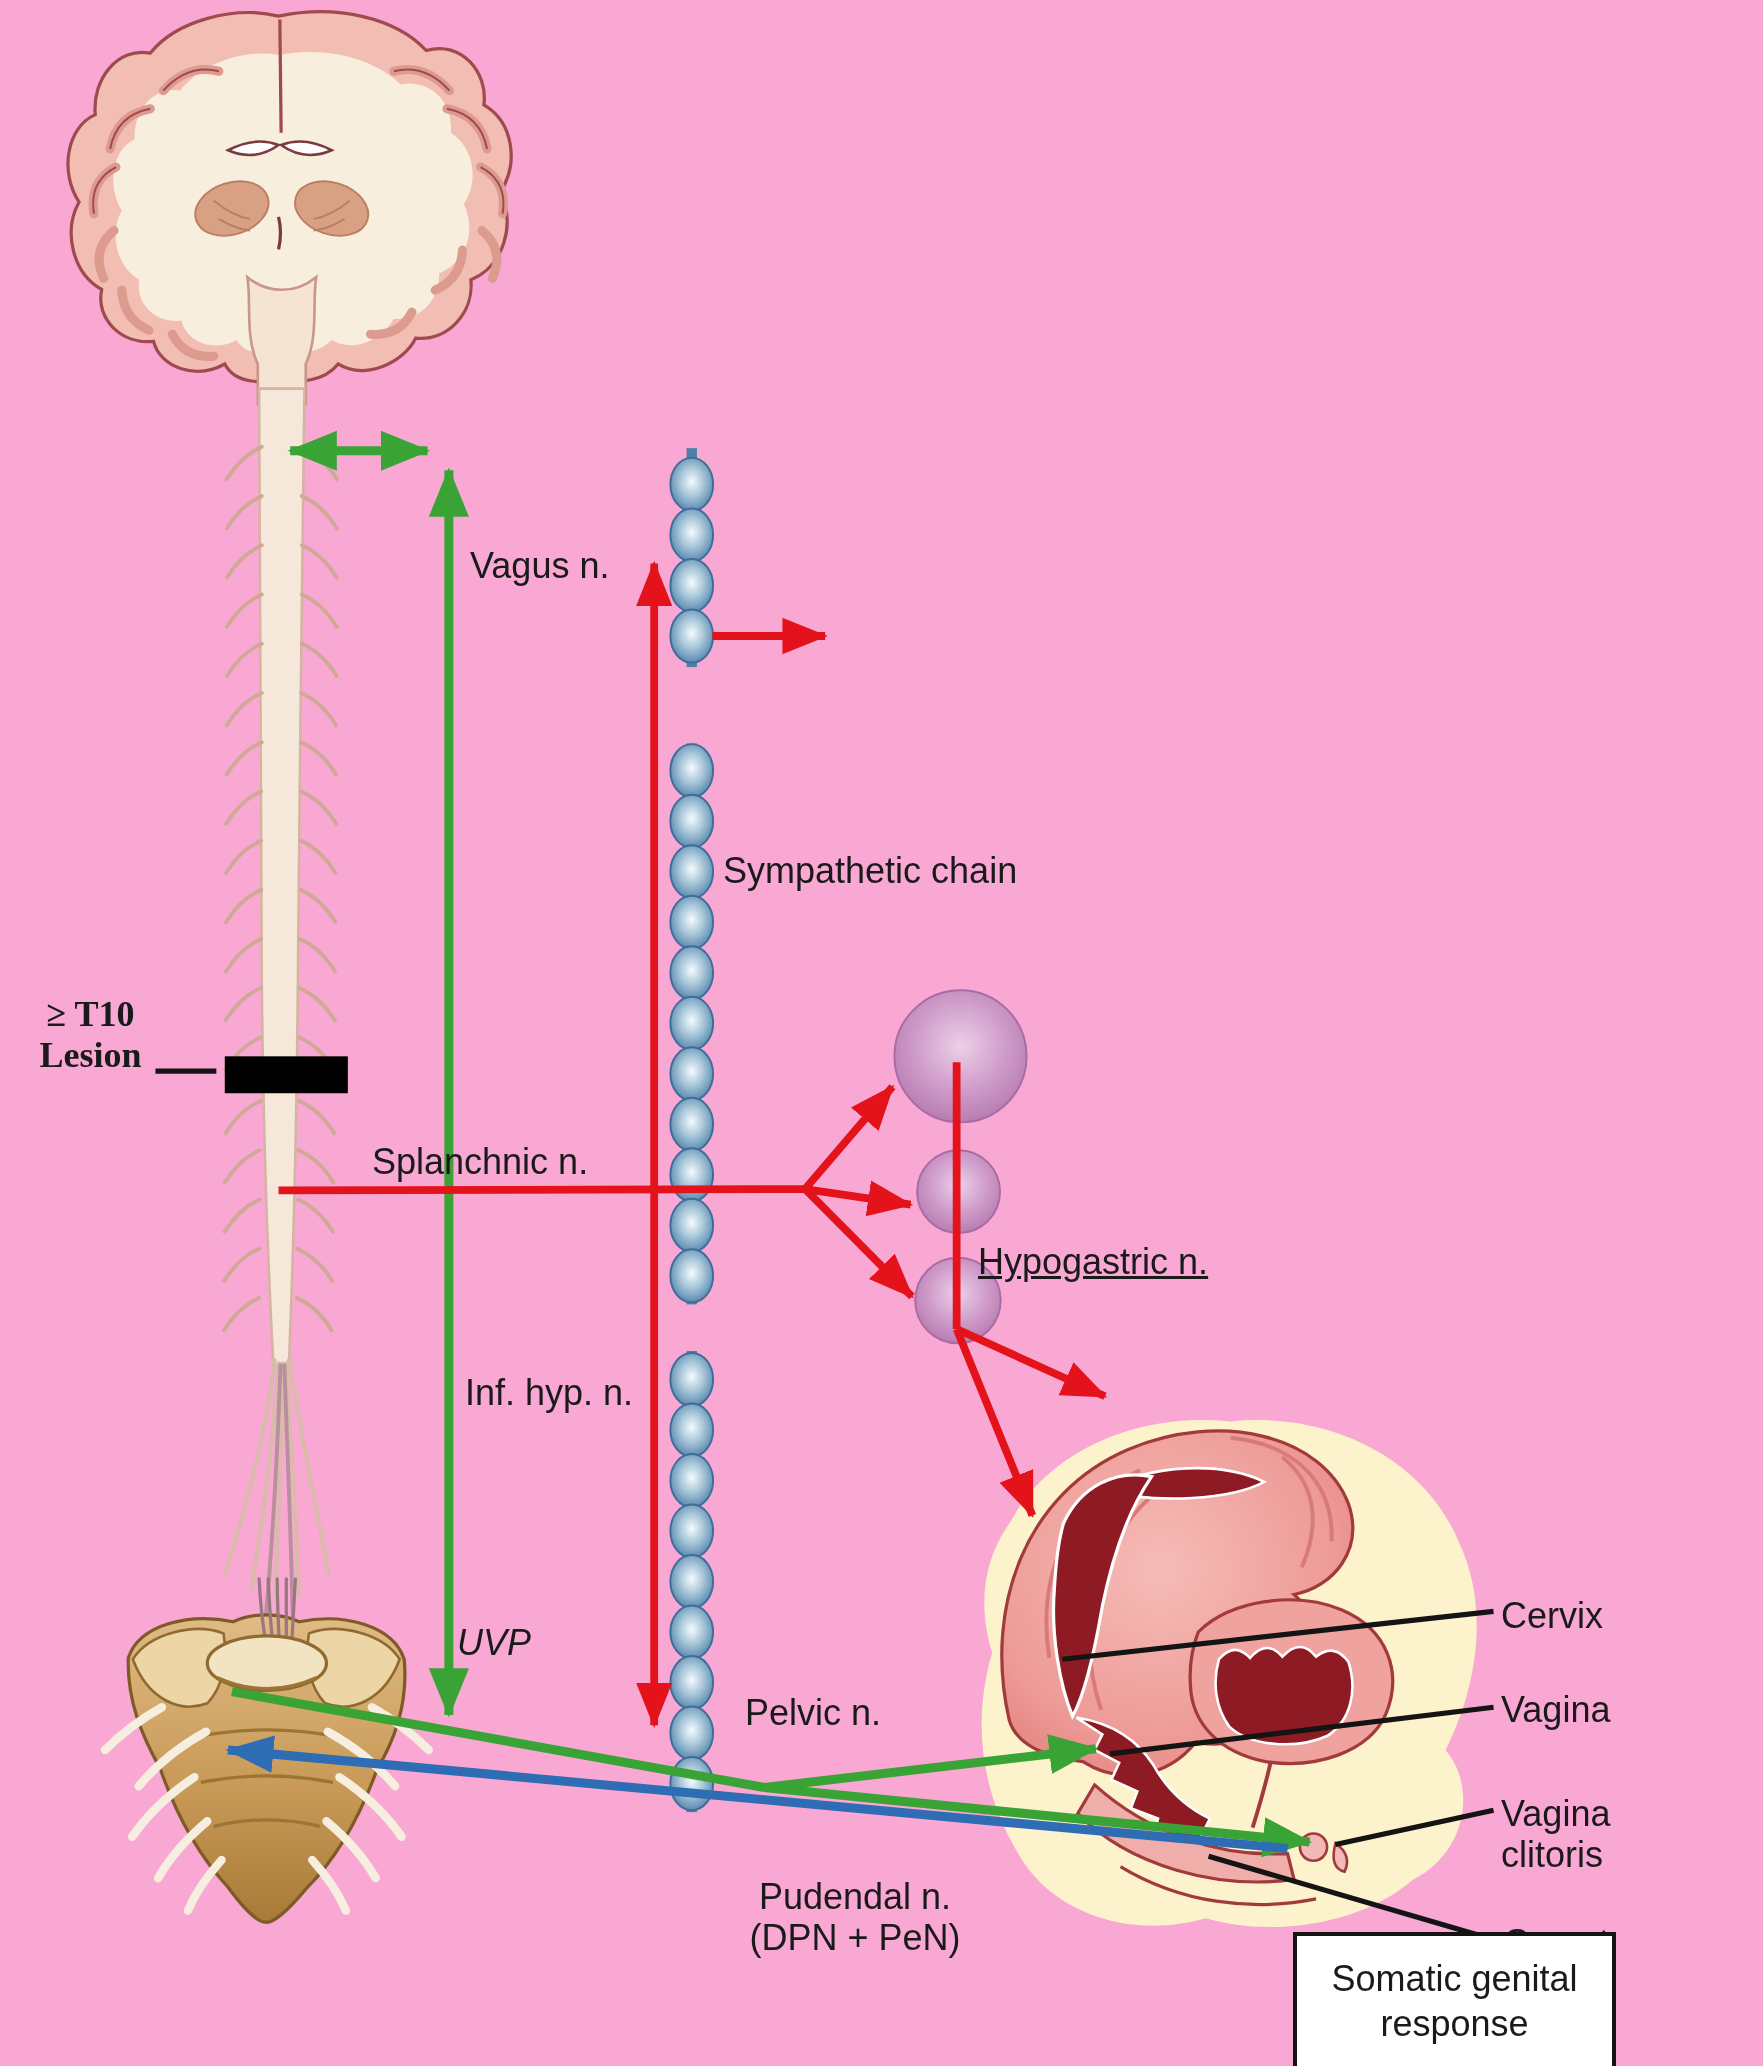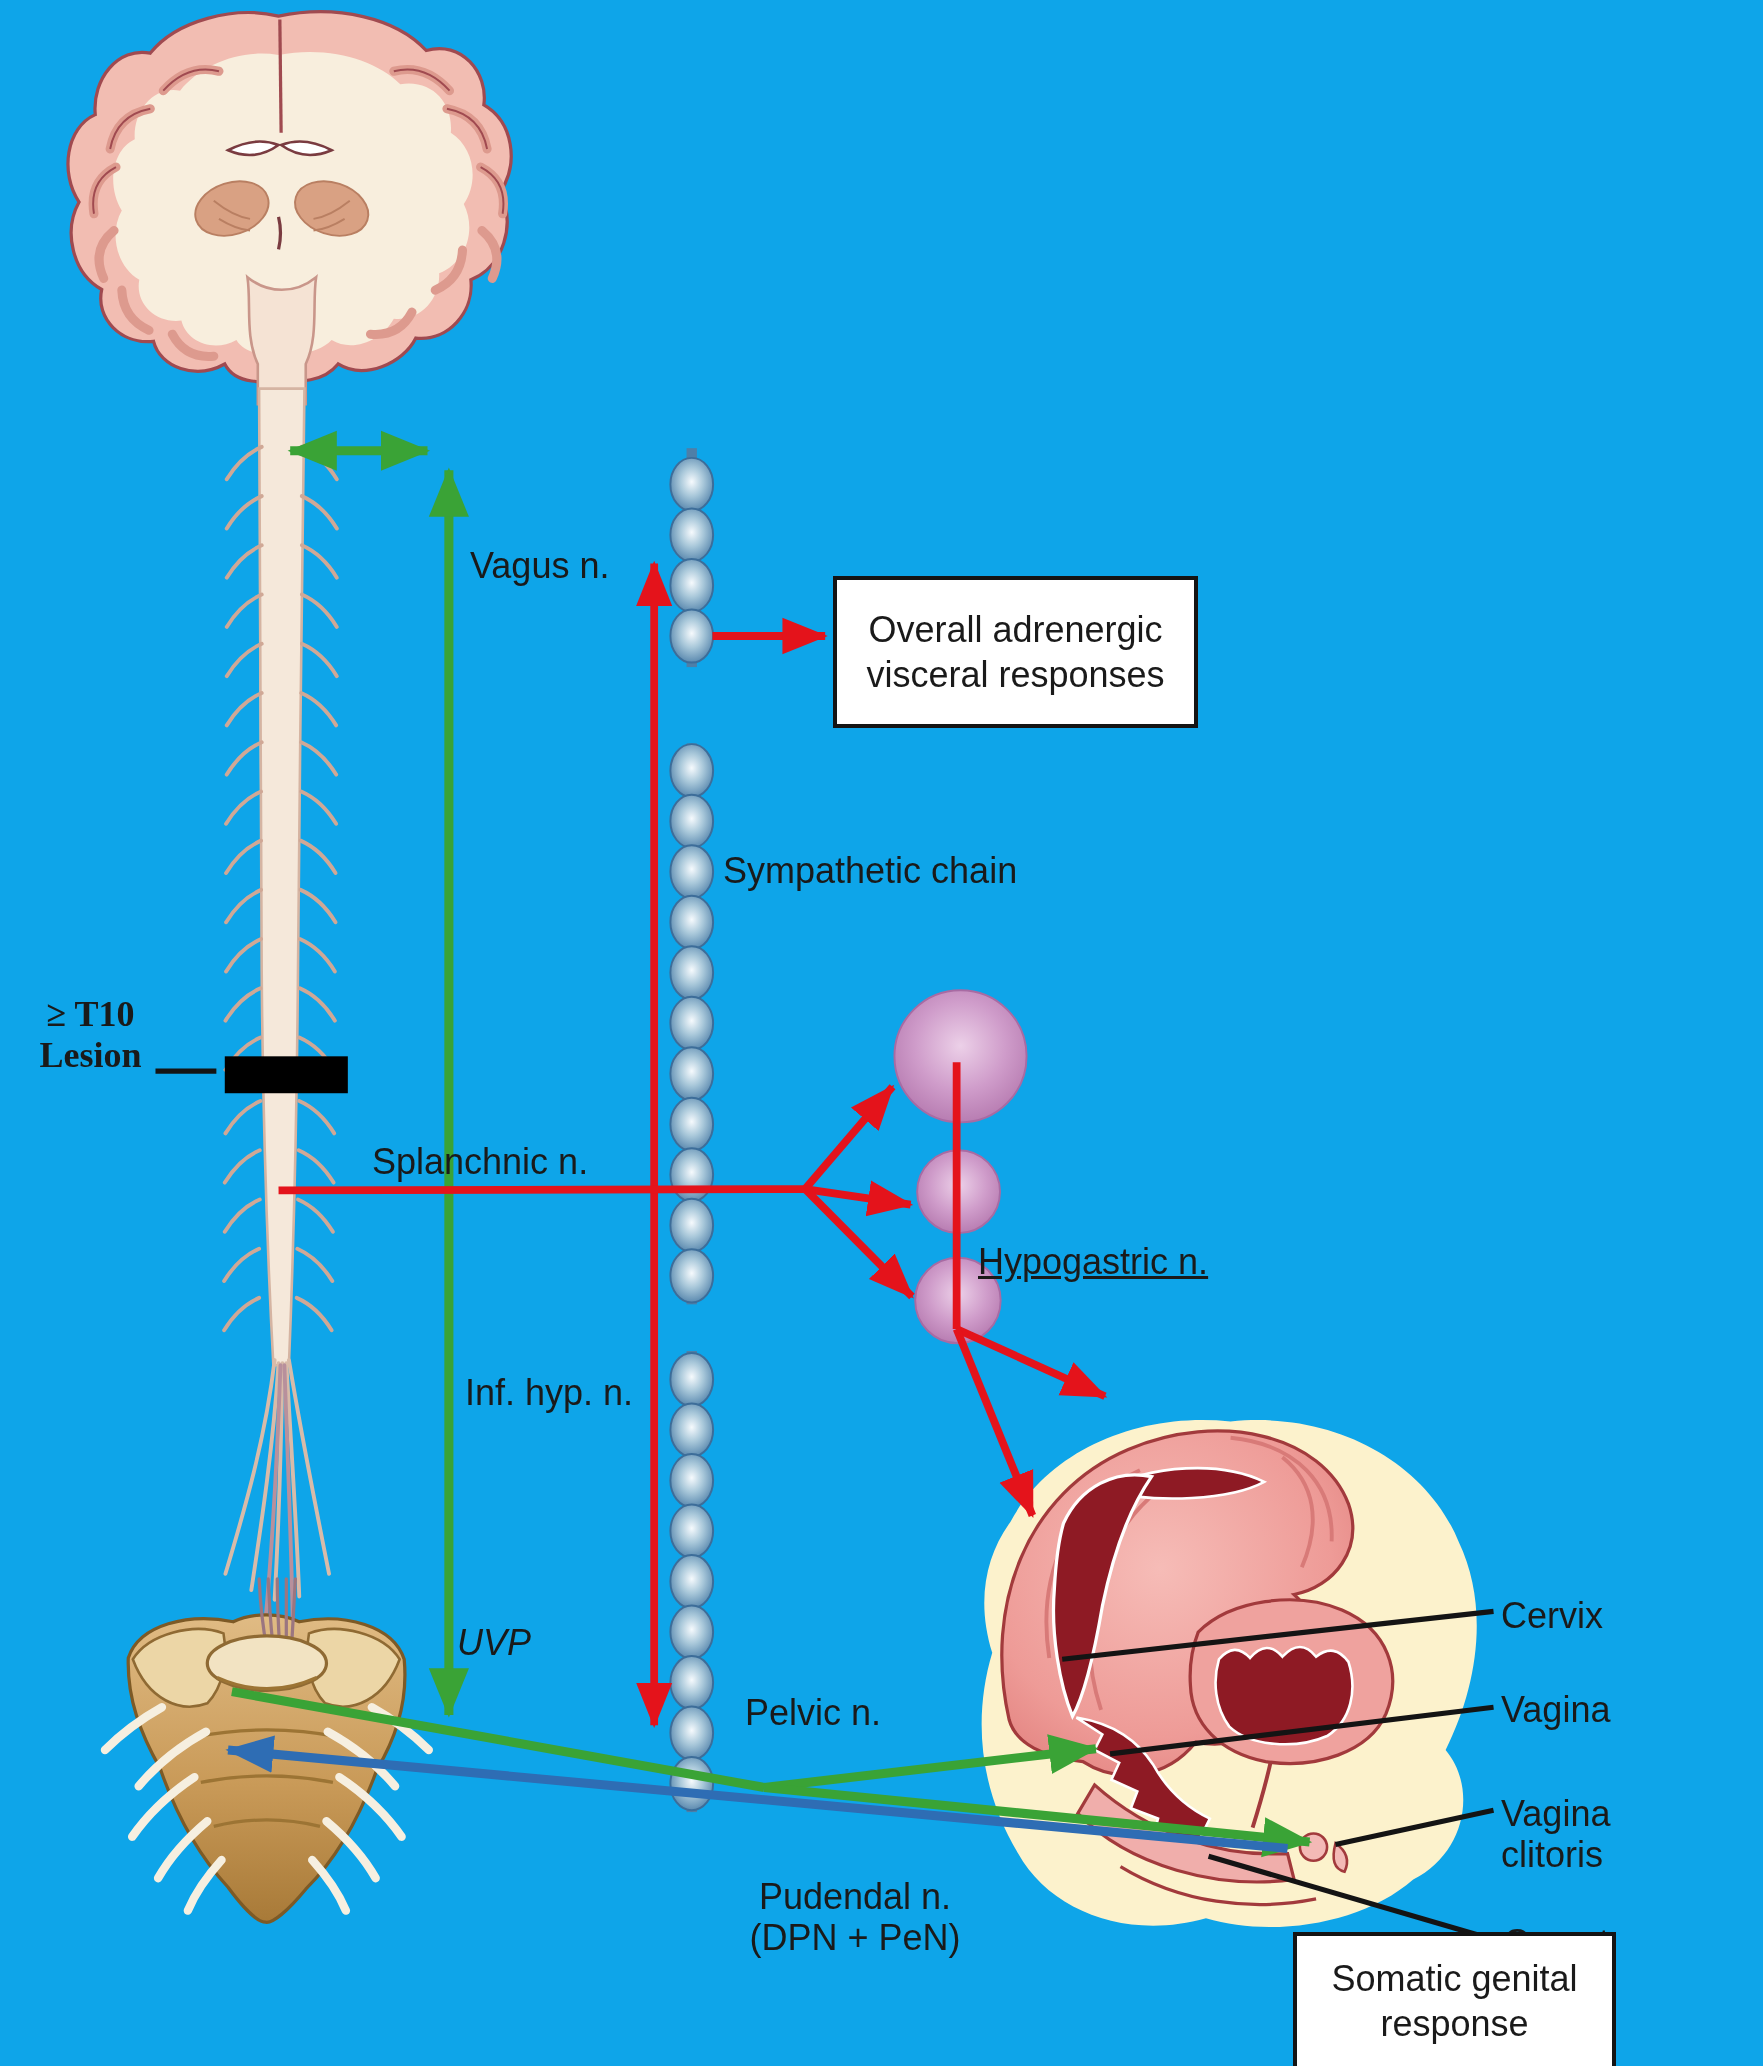"Vagus n." #stage { background: #0ea5e9 -> #f9a8d4 }
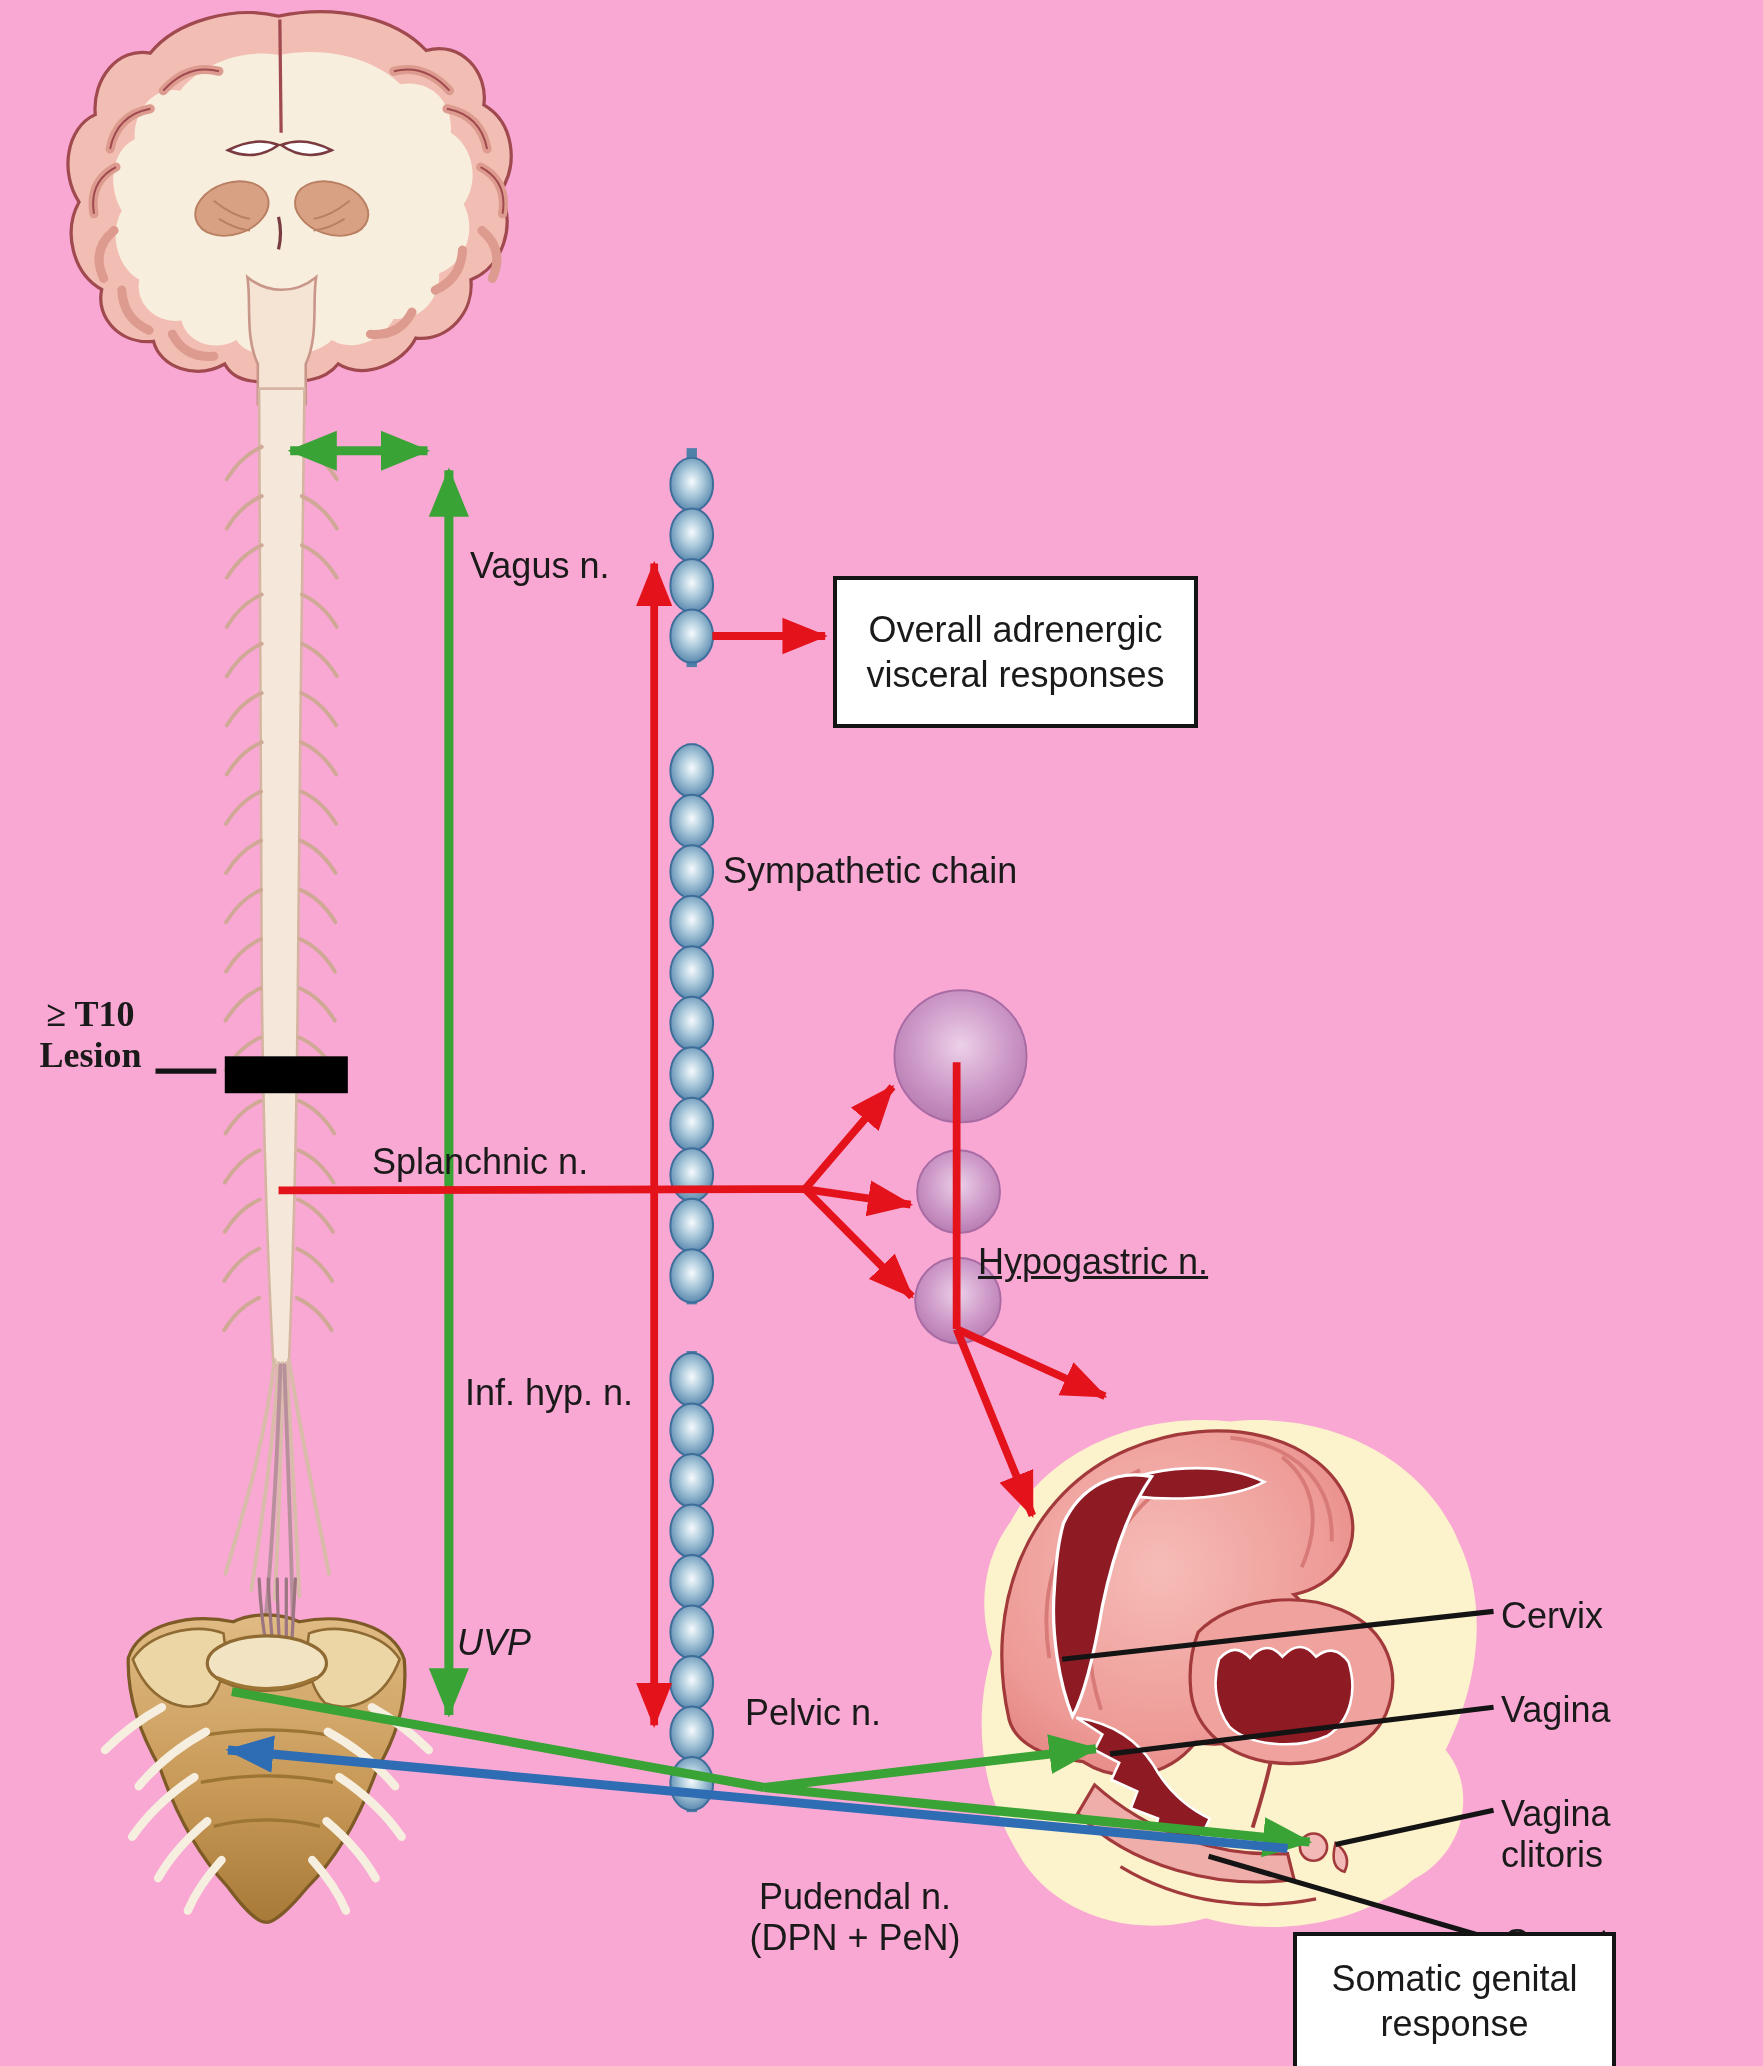"Overall adrenergic" div.box { html: <div> <div>Overall adrenergic</div> <div>visceral responses</div> </div> -> none }
